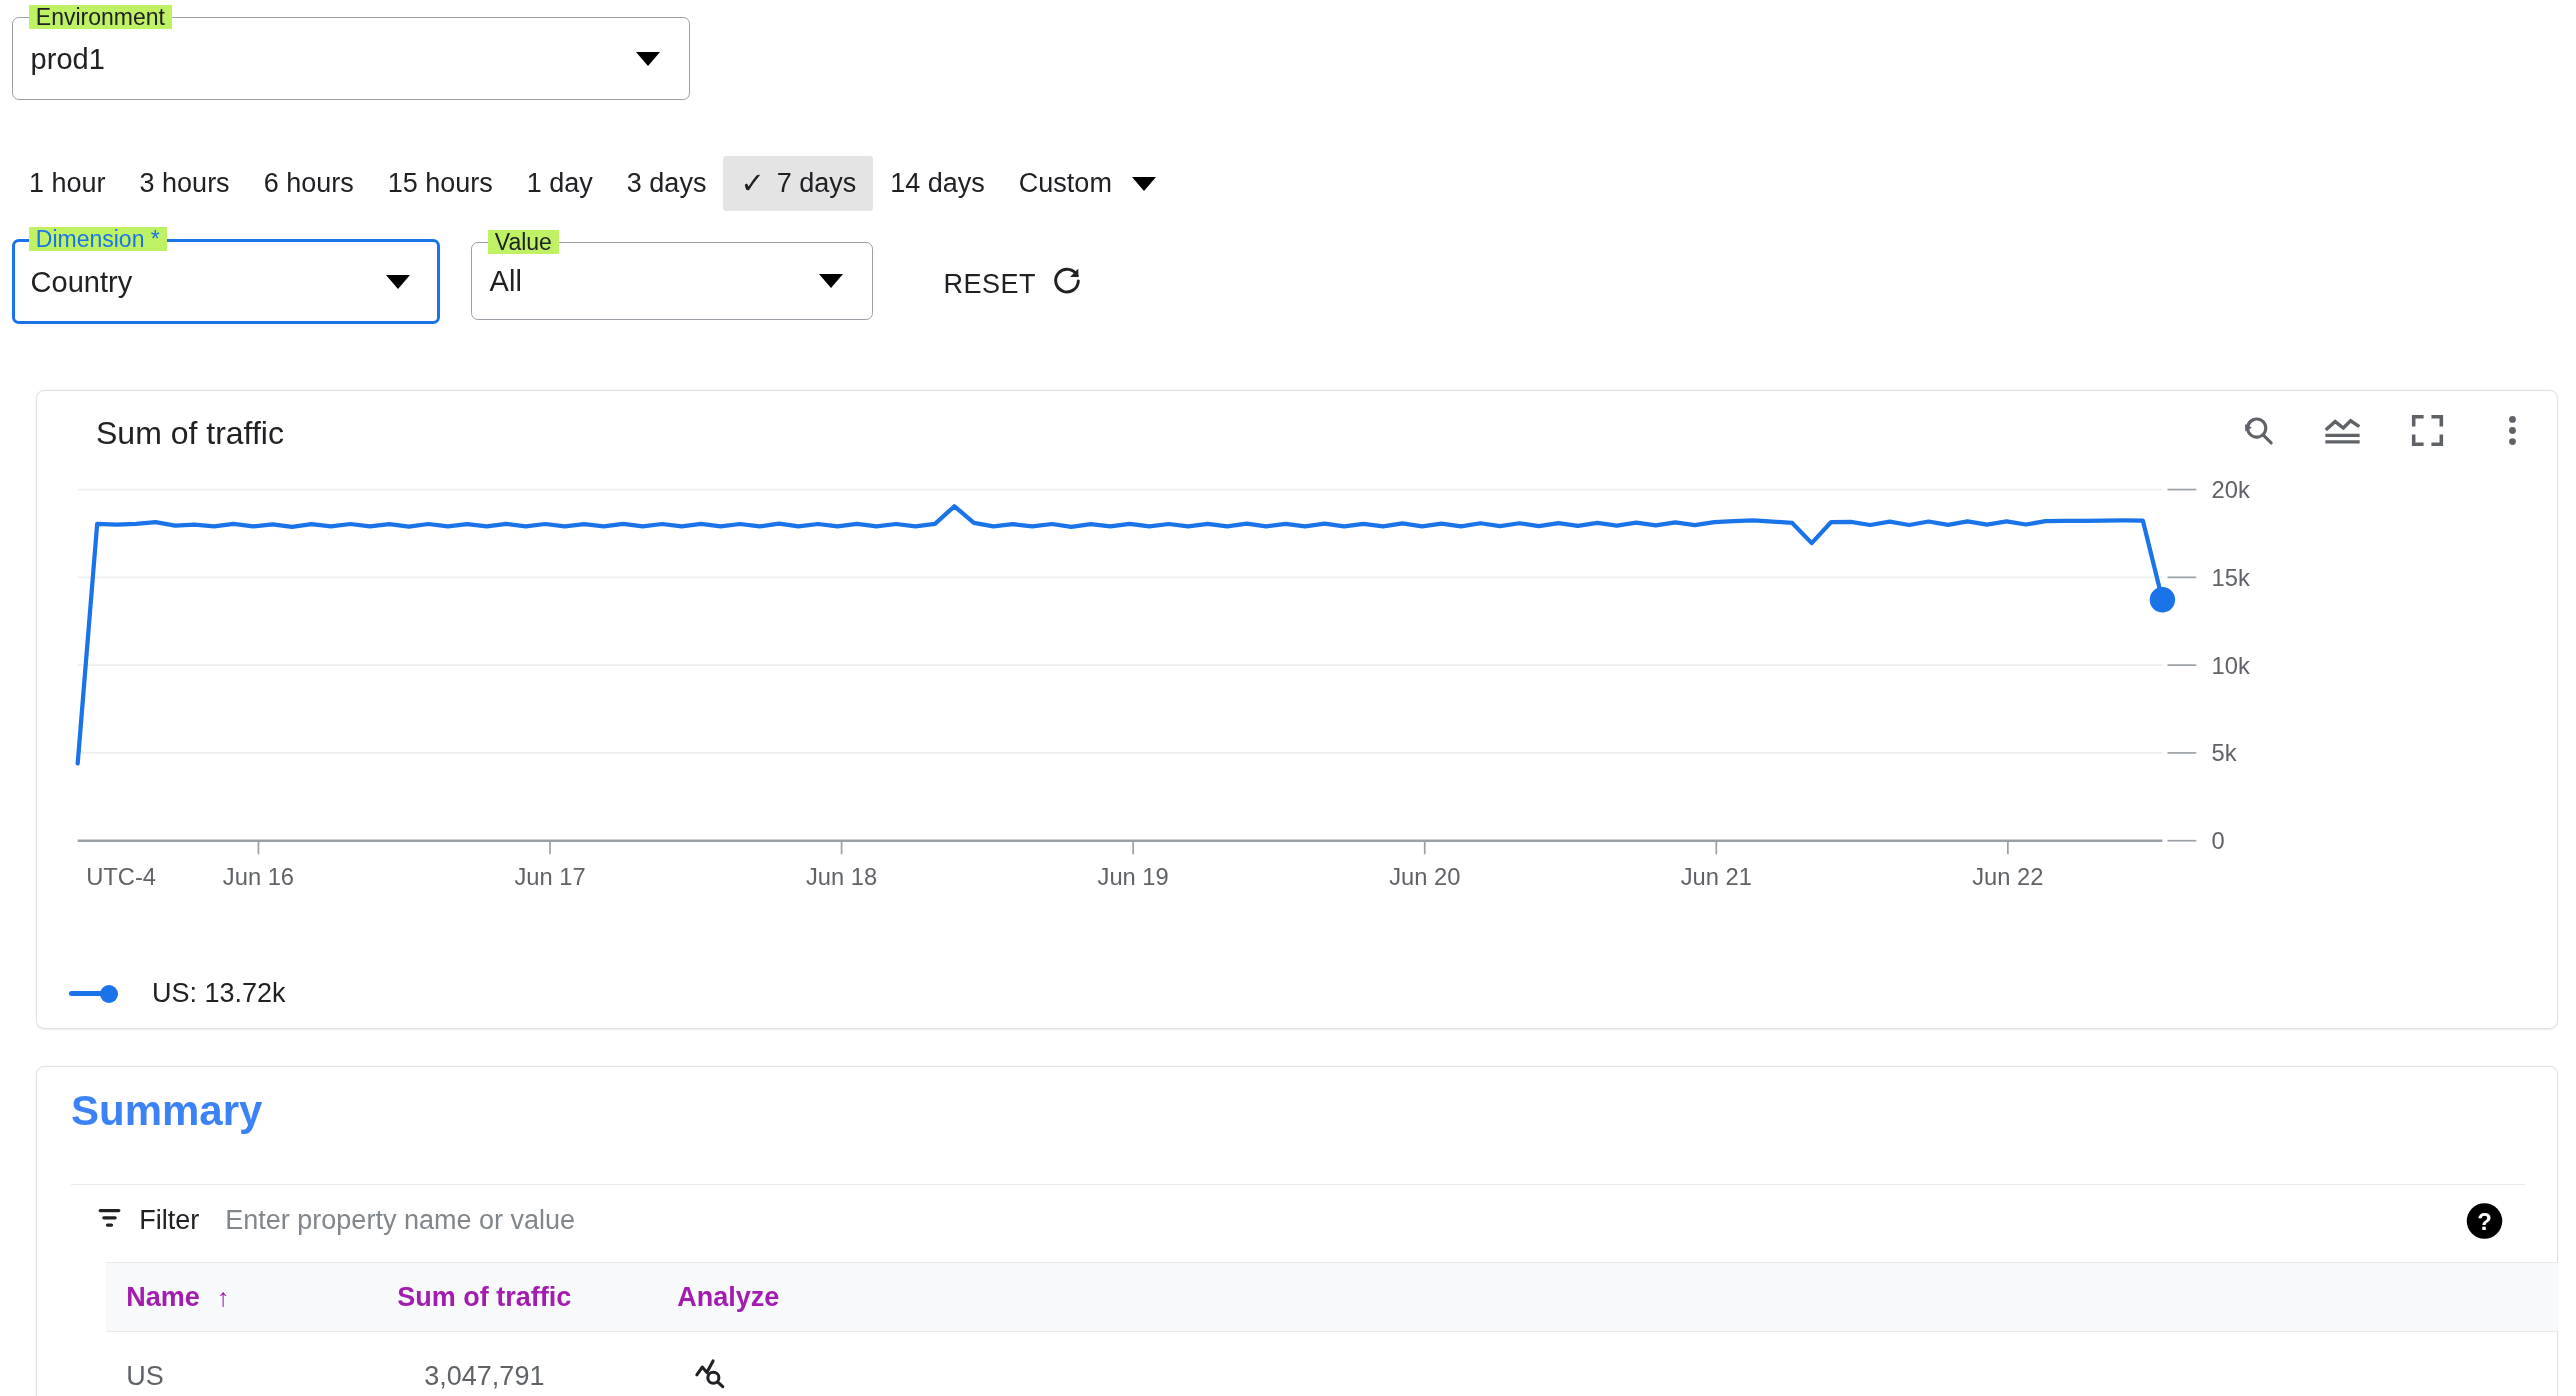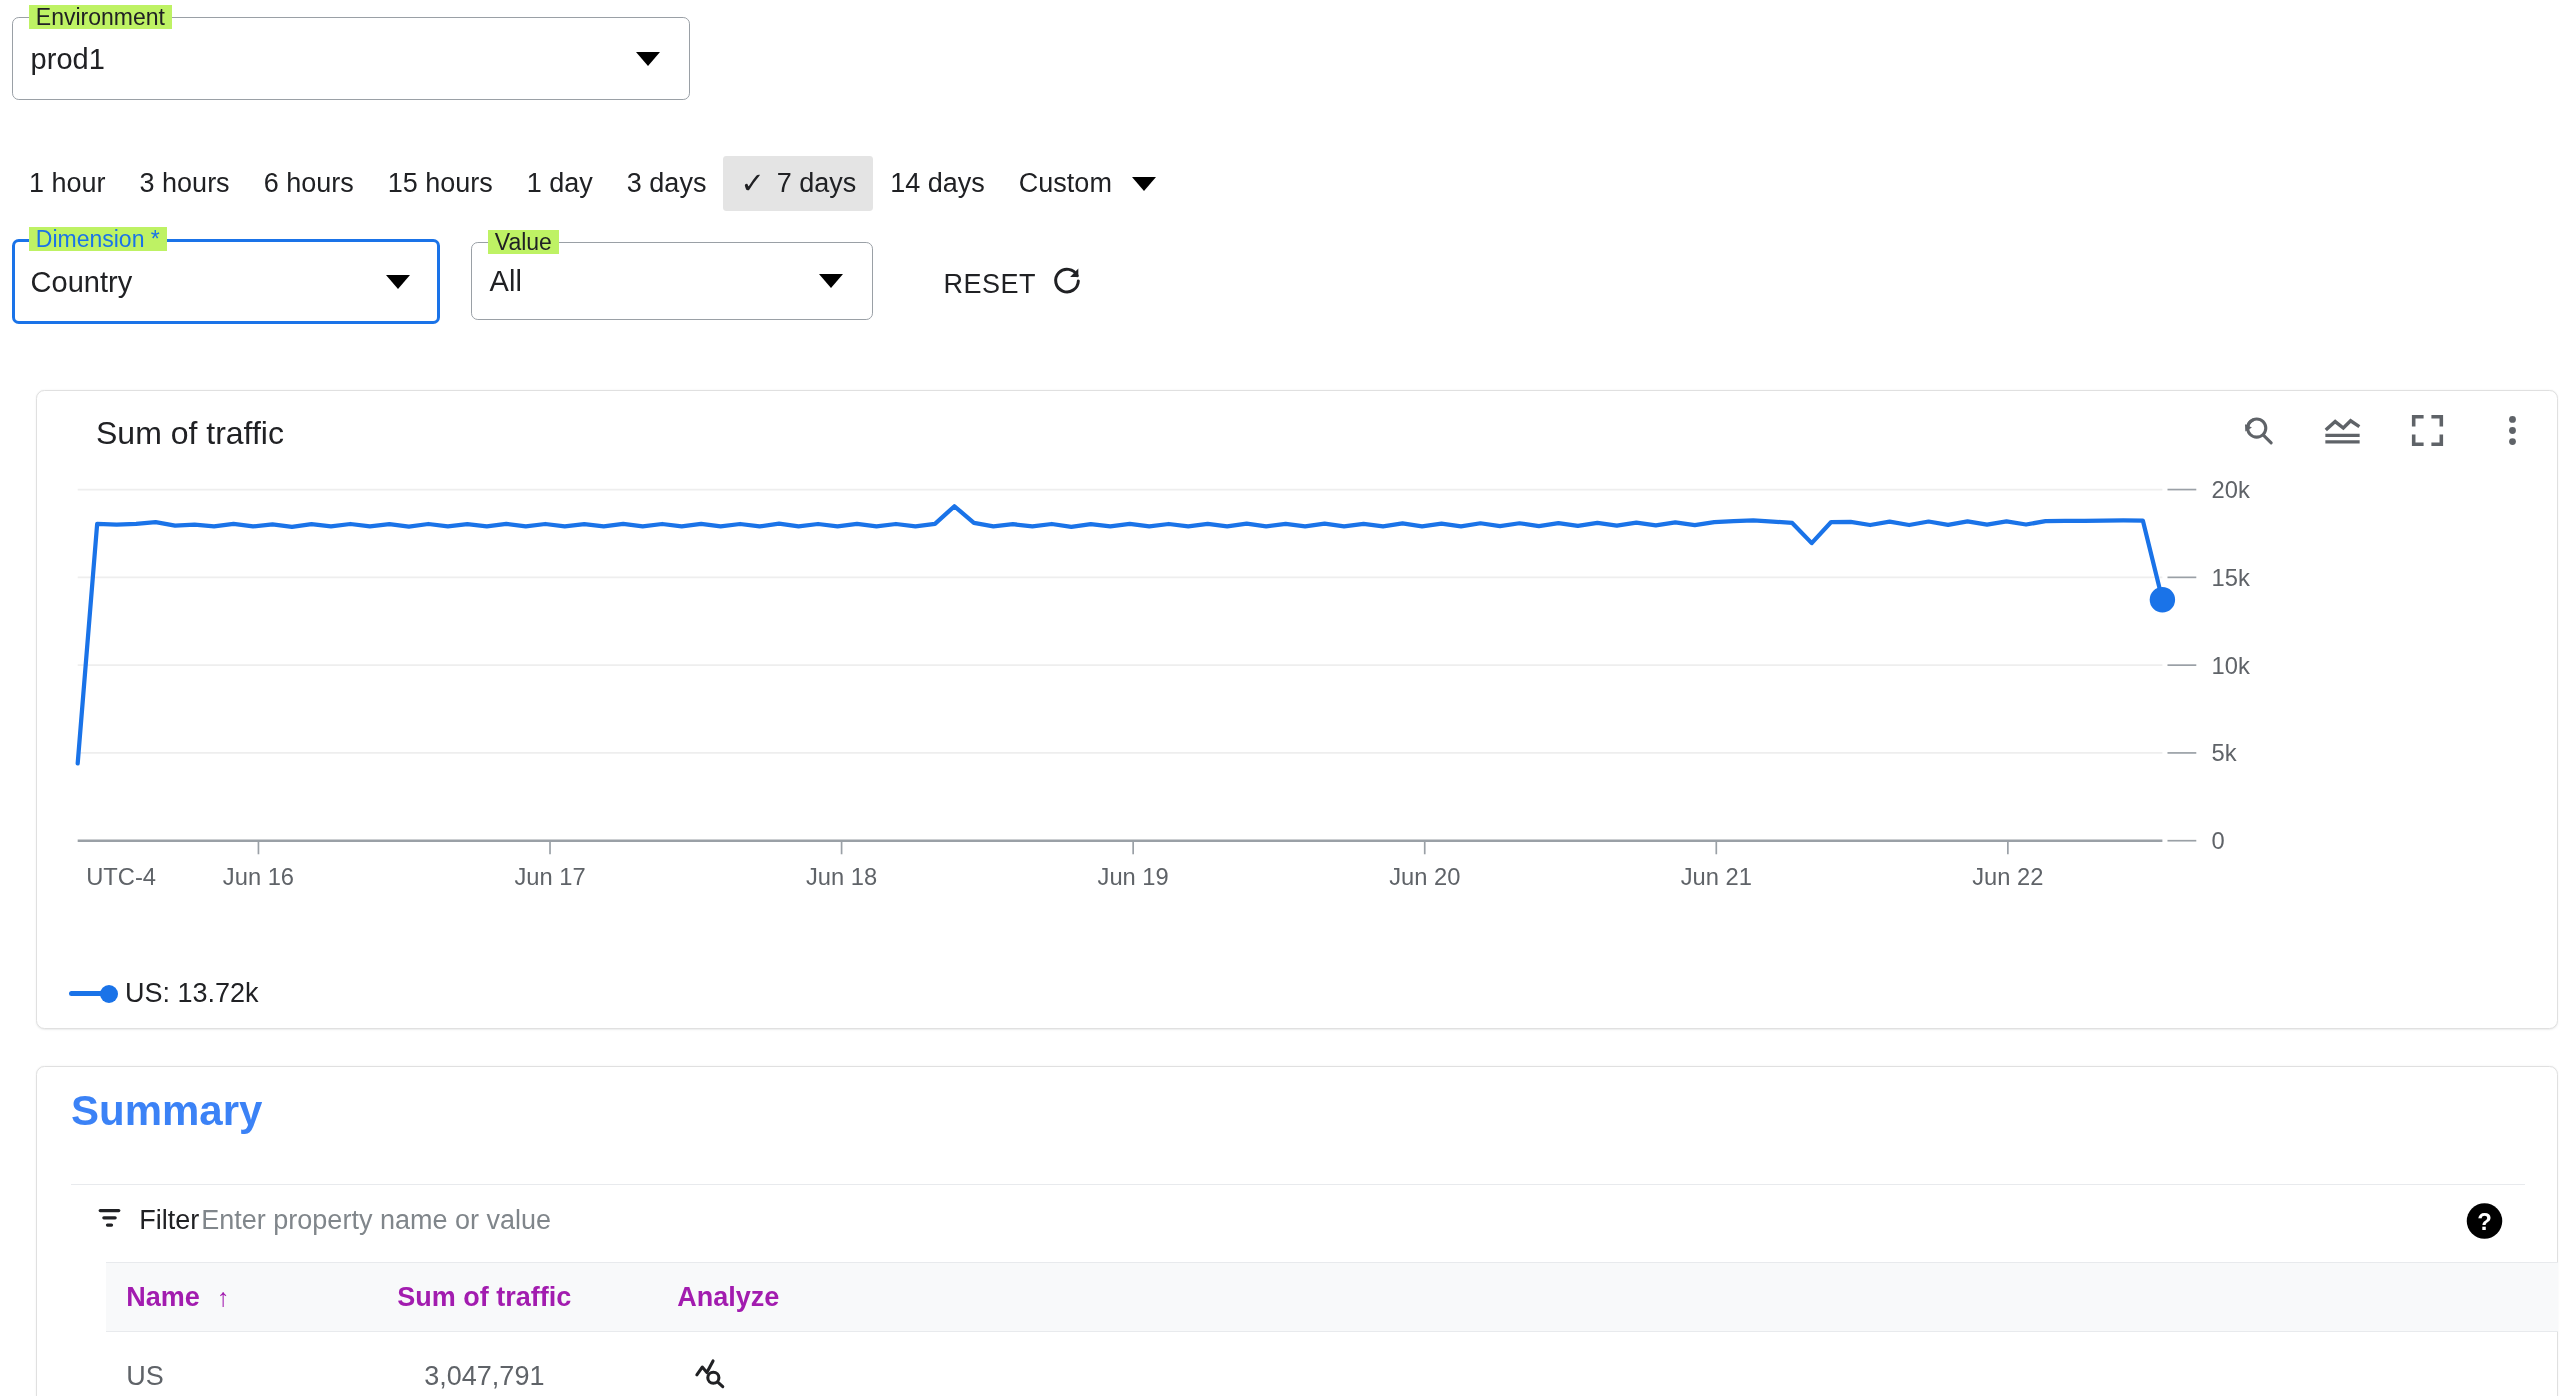"US: 13.72k" .legend-row { gap: 3px -> 30px }
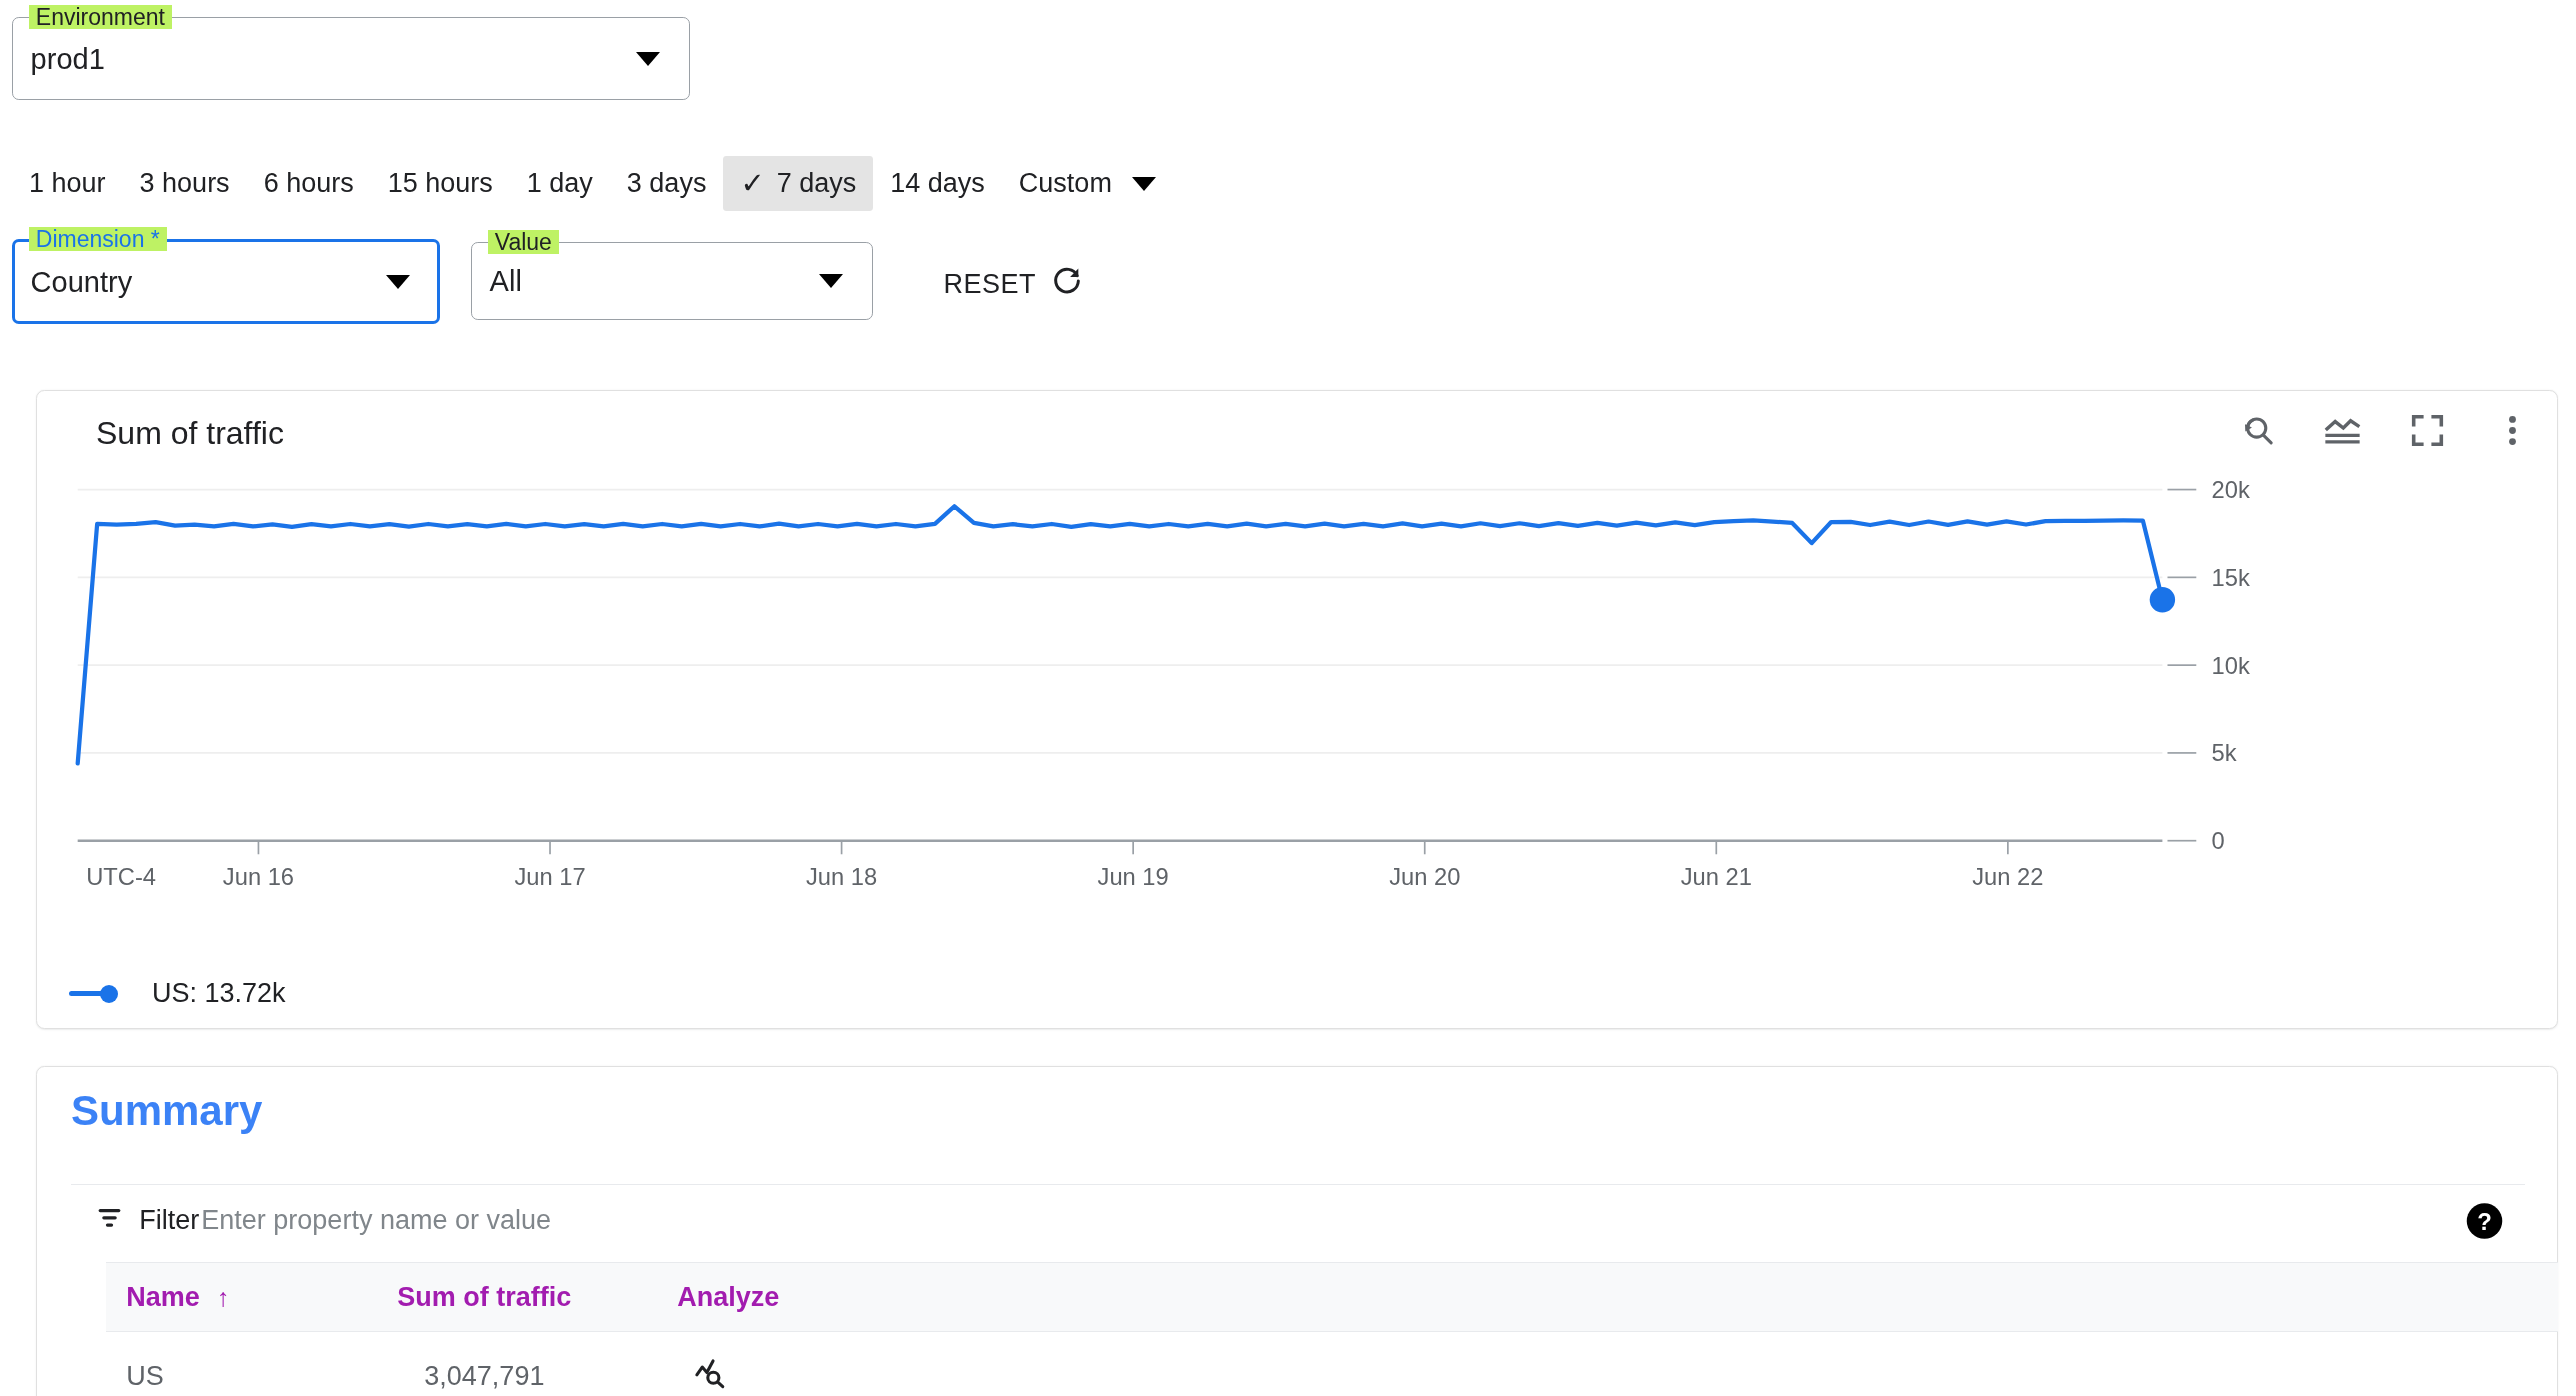"Enter property name or value" .filter-input { margin-left: none -> 24px }
